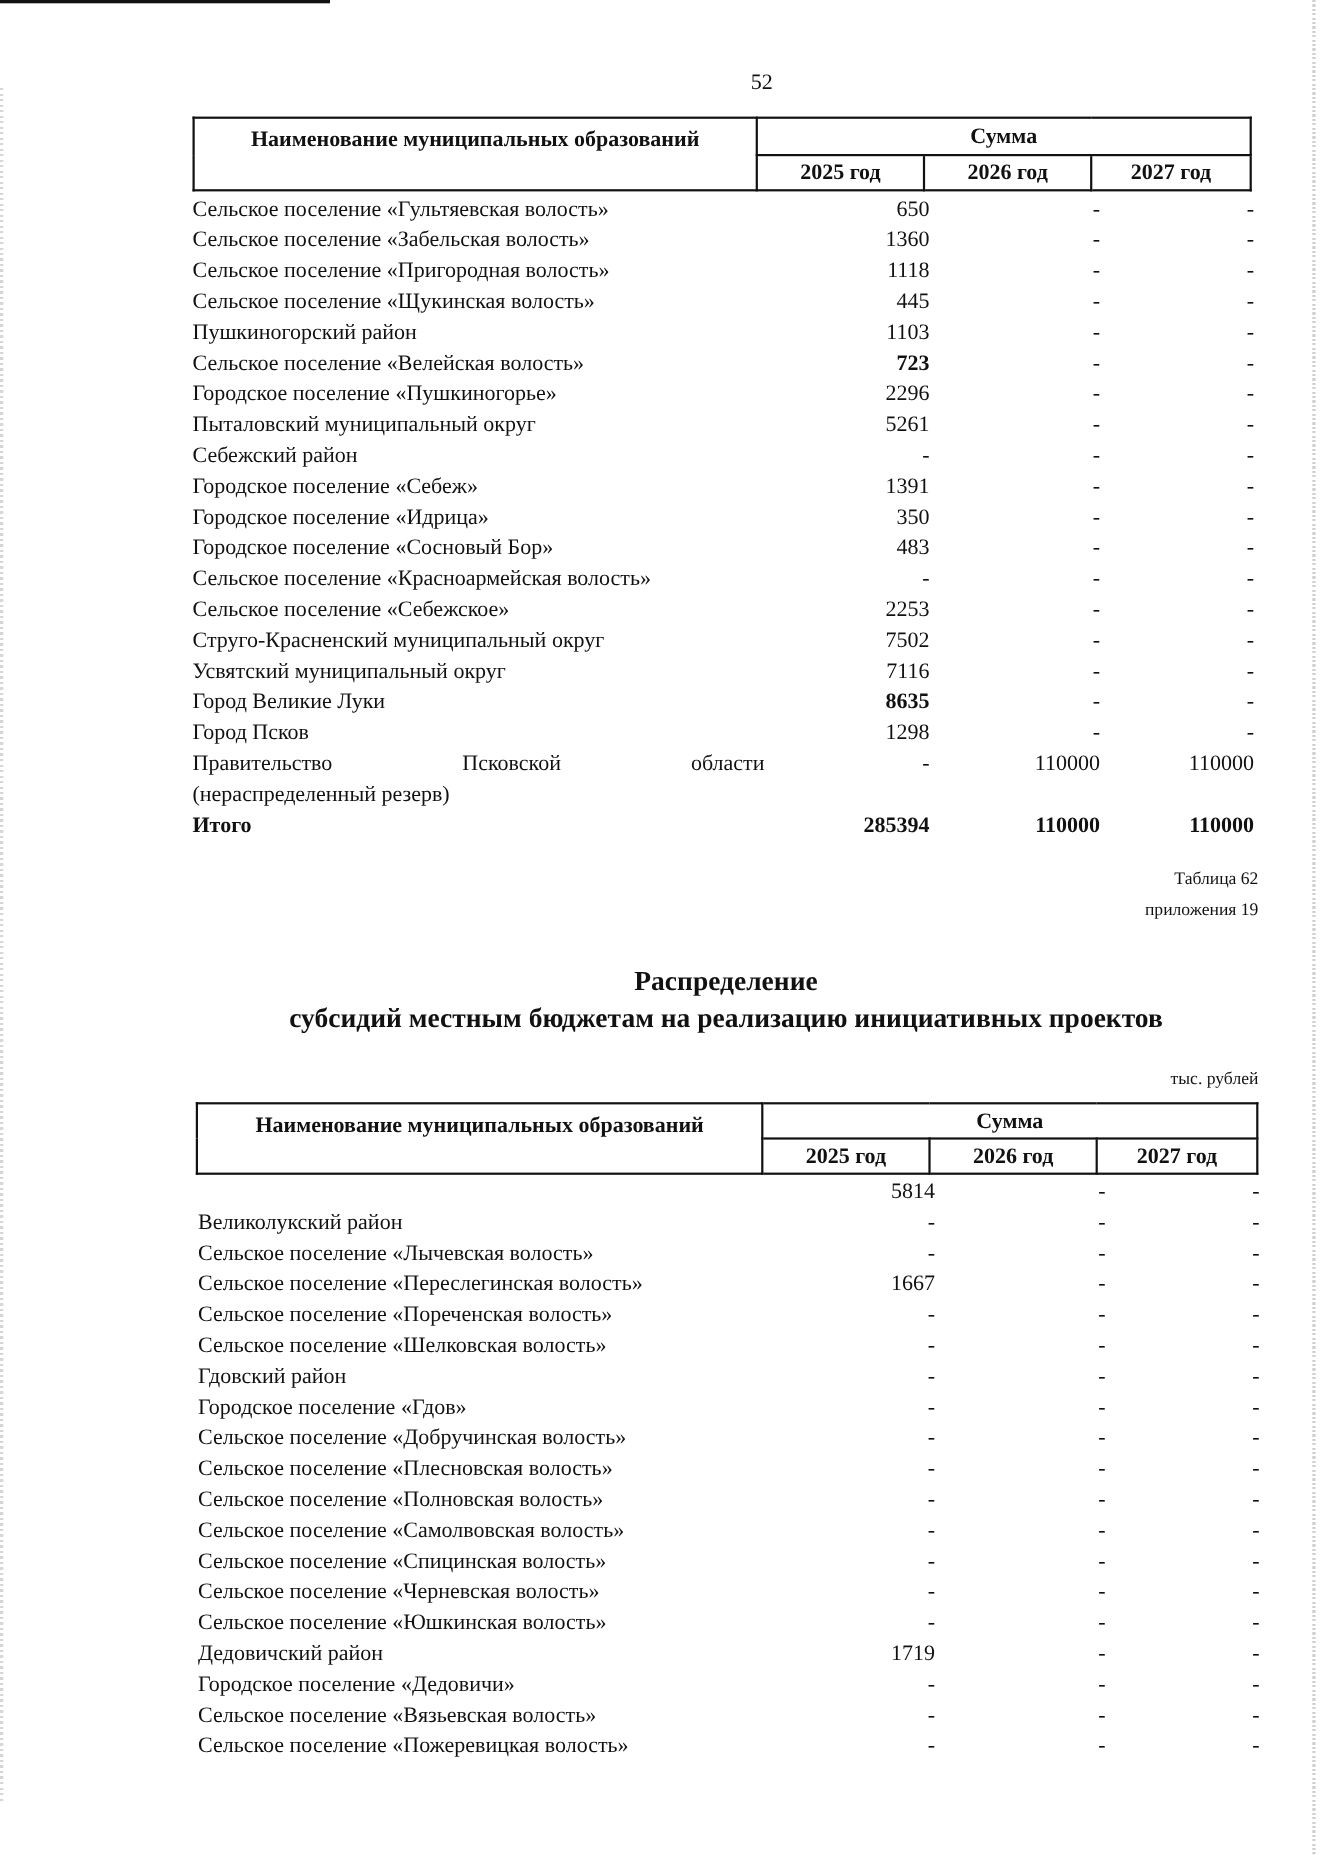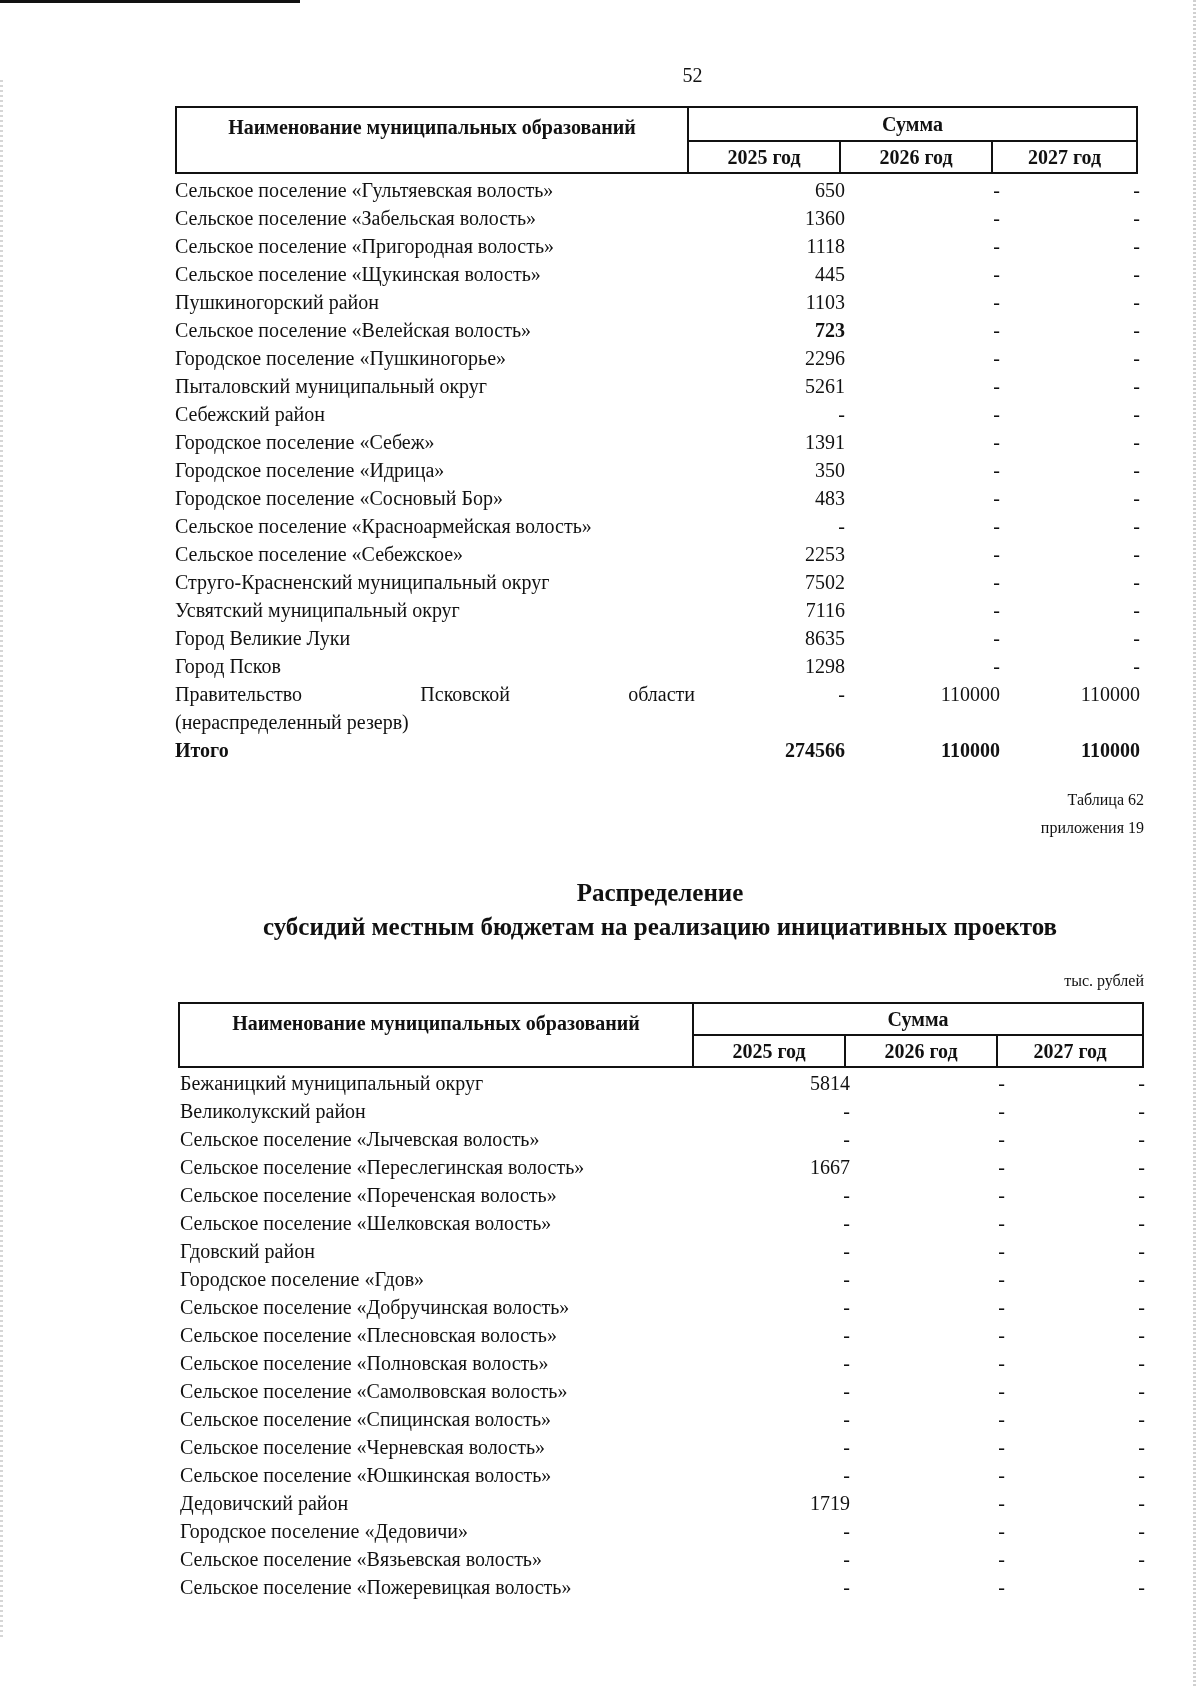"8635" span.v { font-weight: none -> bold }
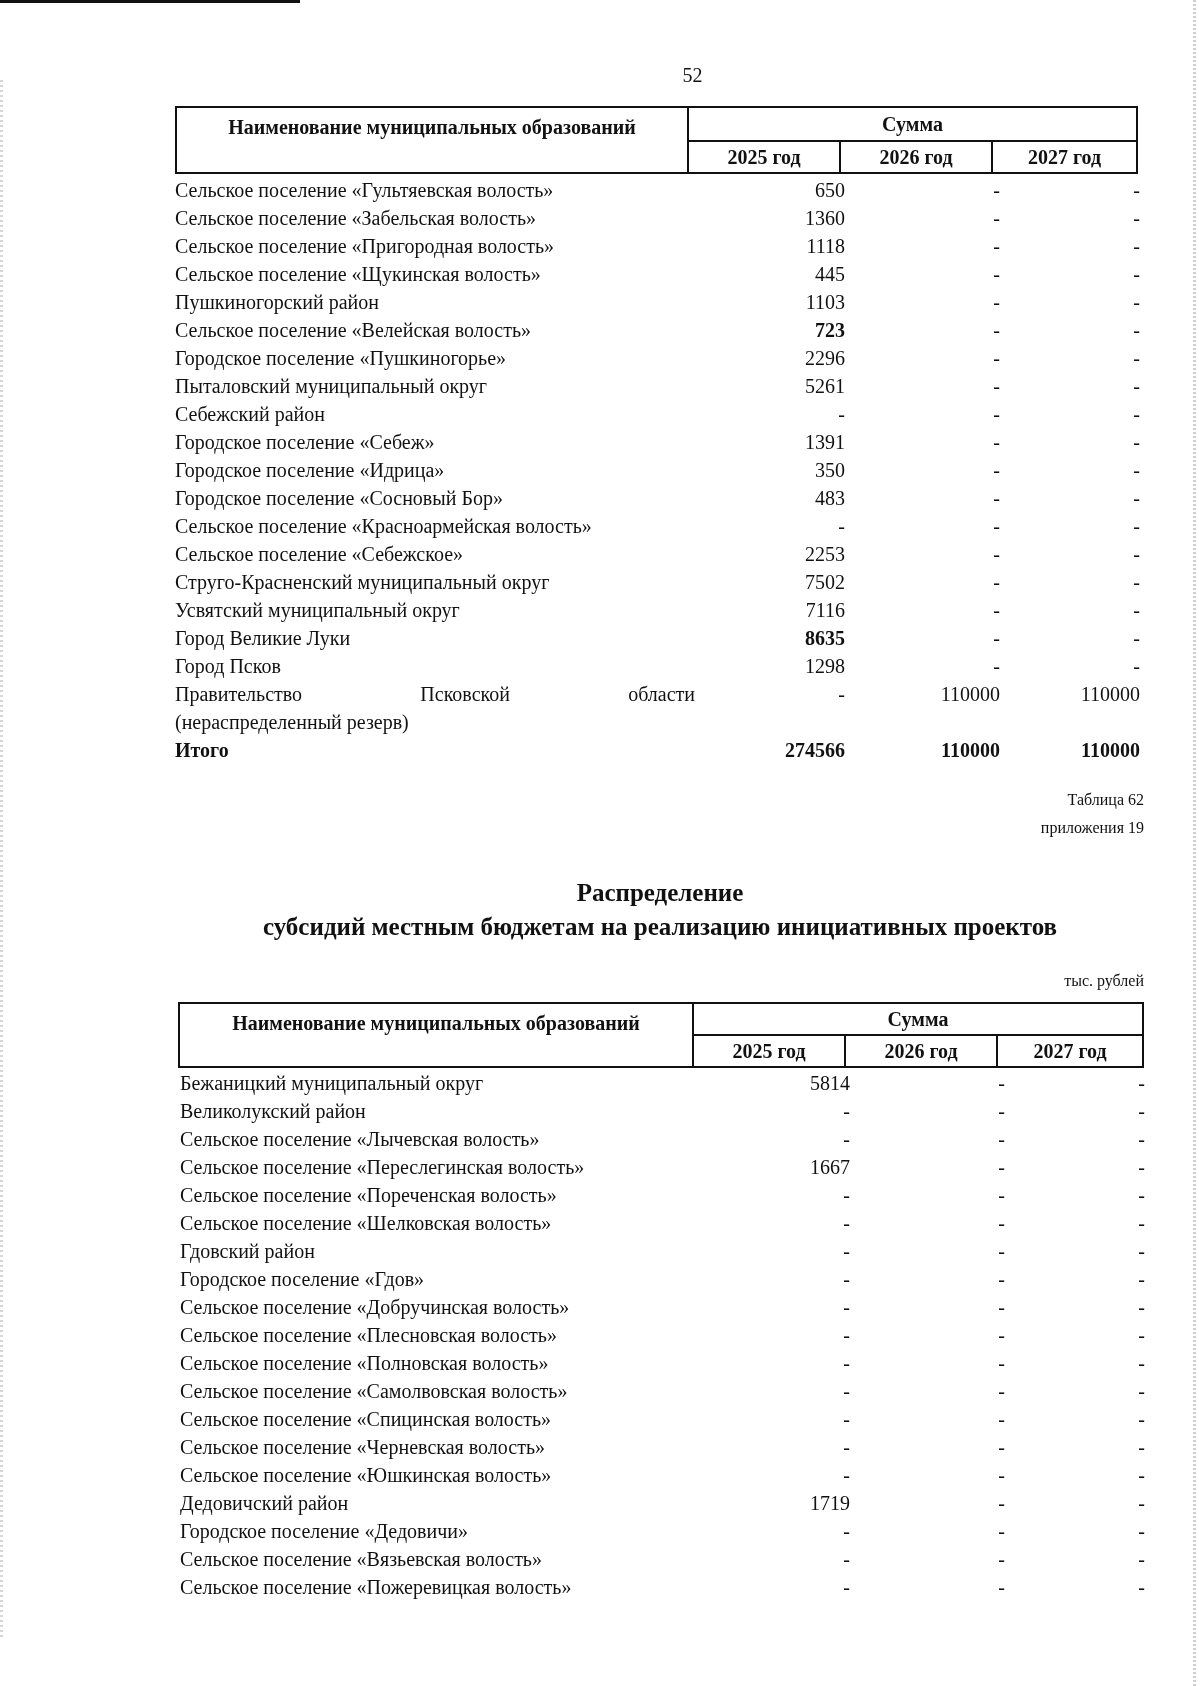"274566" span.v { text: 274566 -> 285394 }
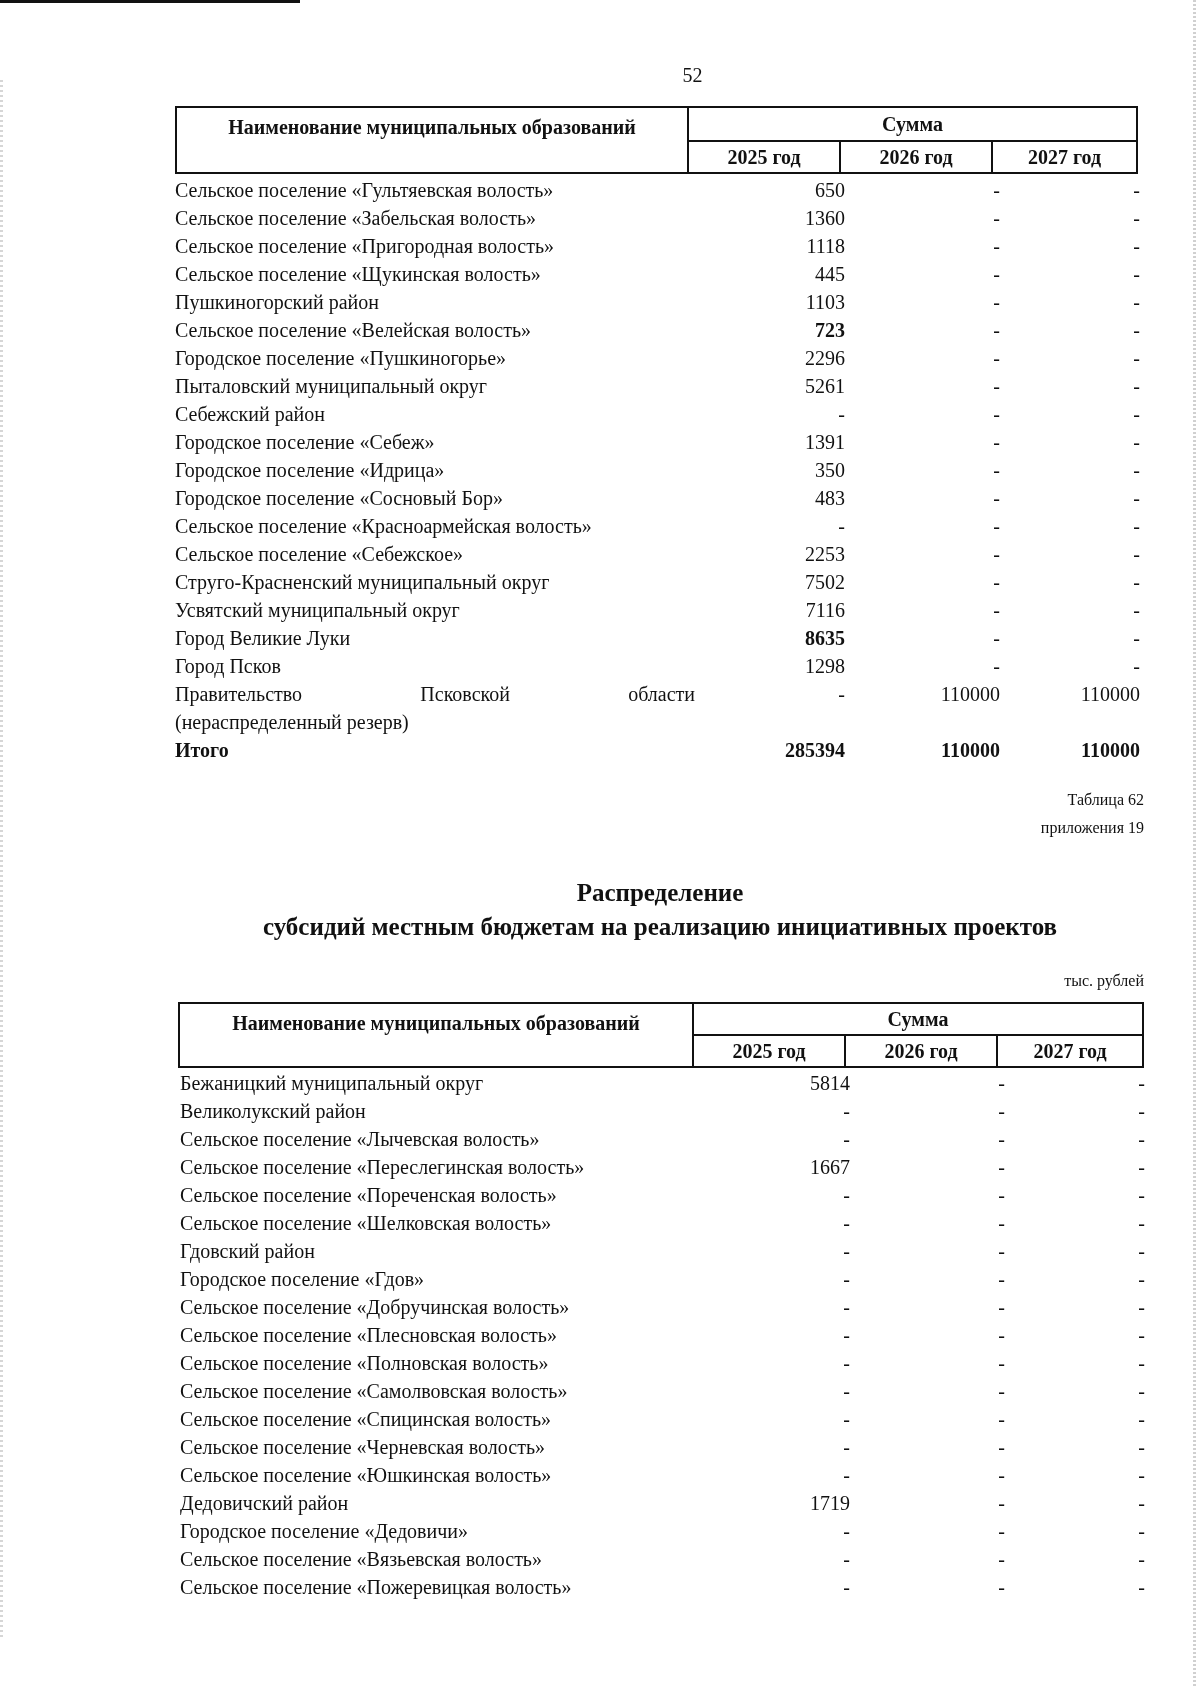"Бежаницкий муниципальный округ" span.lbl { html: <span>Бежаницкий муниципальный округ</span> -> none }
